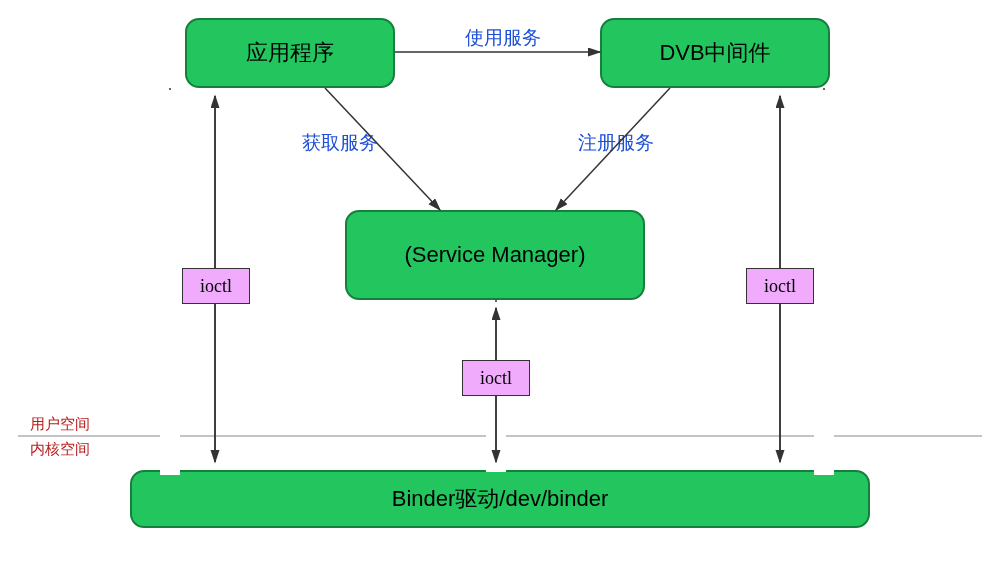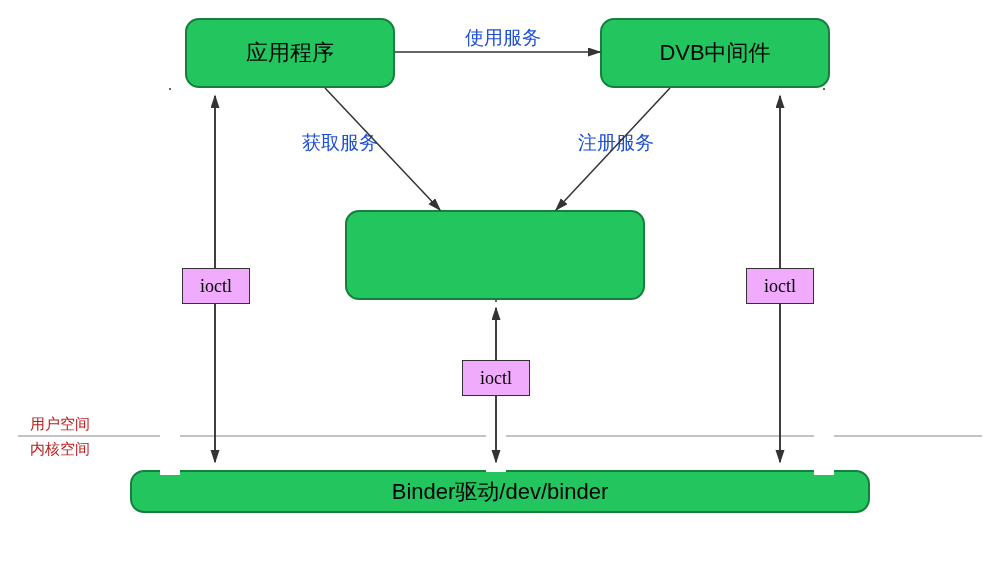"(Service Manager)" span { html: none -> <span>(Service Manager)</span> }
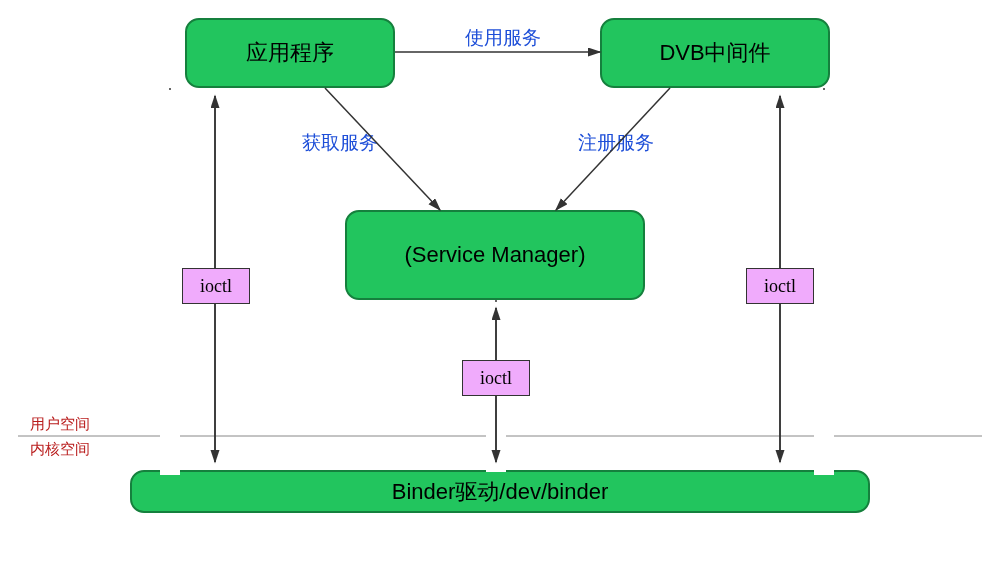"Binder驱动/dev/binder" div.box { height: 43px -> 58px }
